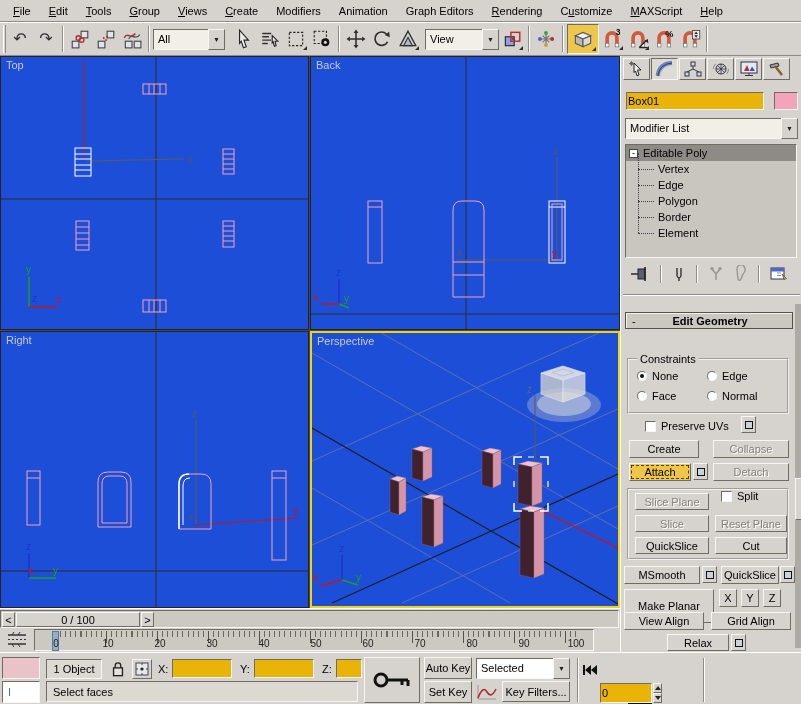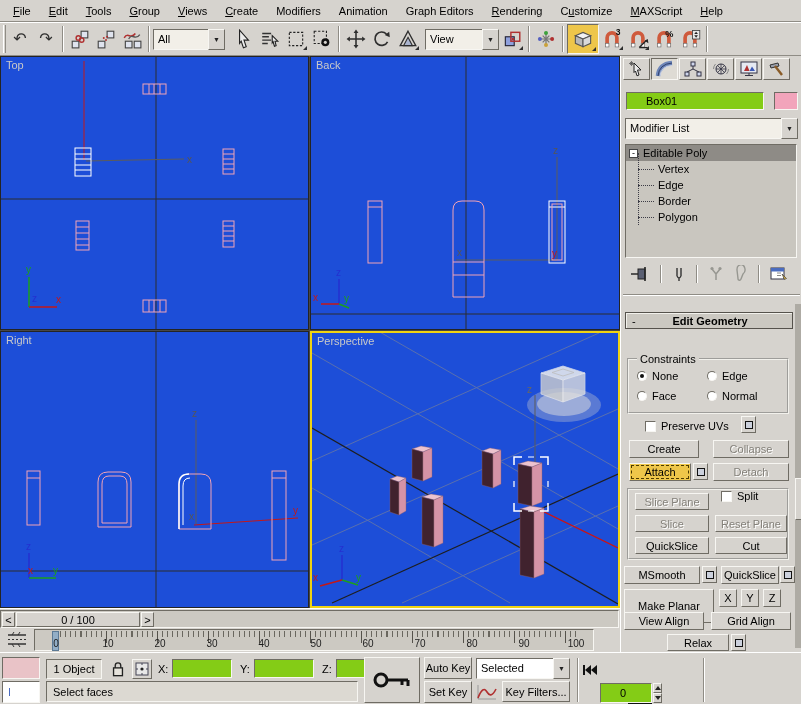"Box01" .field { background: #84cc16 -> #eab308; padding: 1px 19px -> 1px 1px }
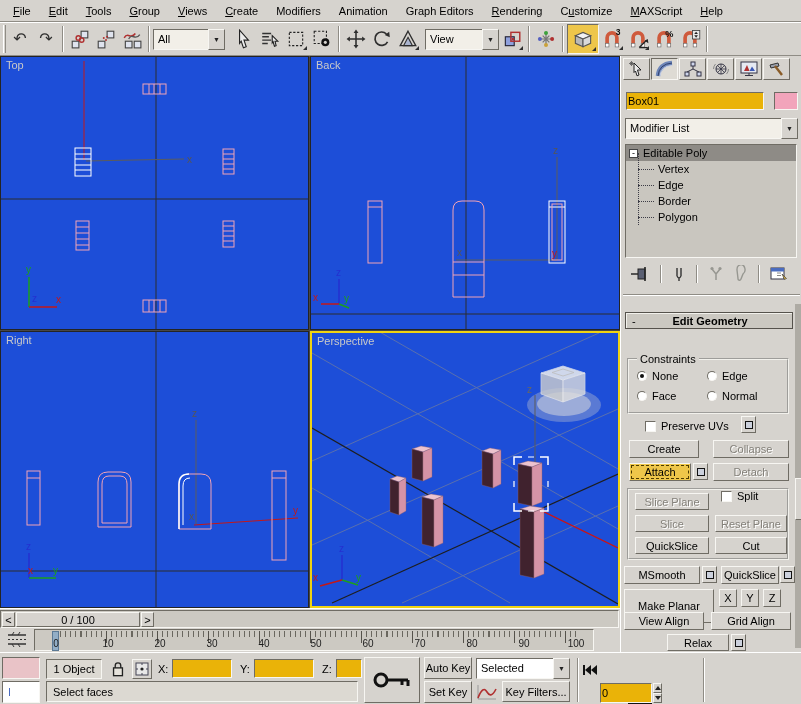"Border" div.srow { order: before "Polygon" -> after "Polygon" }
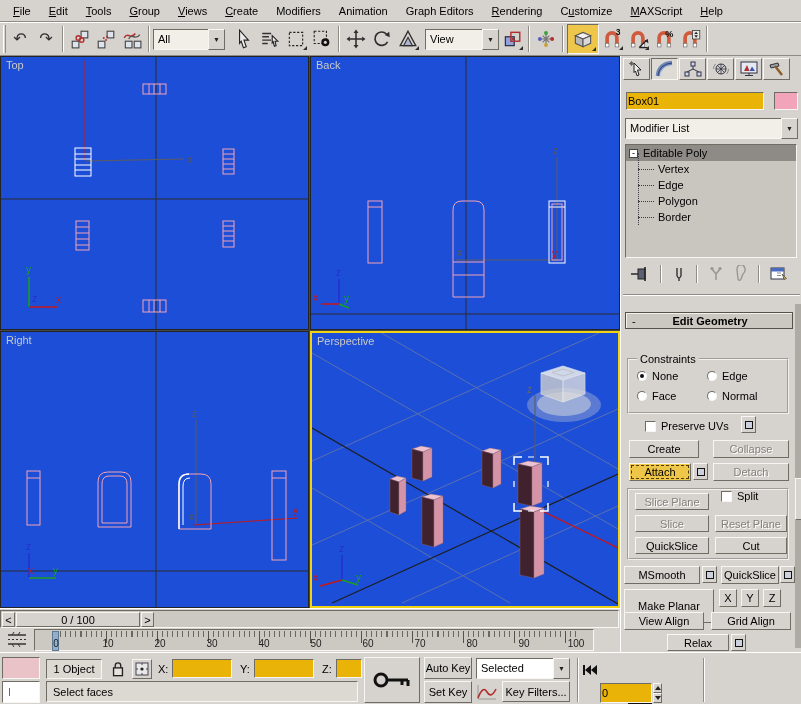"Element" div.srow { html: none -> <div><span>Element</span></div> }
